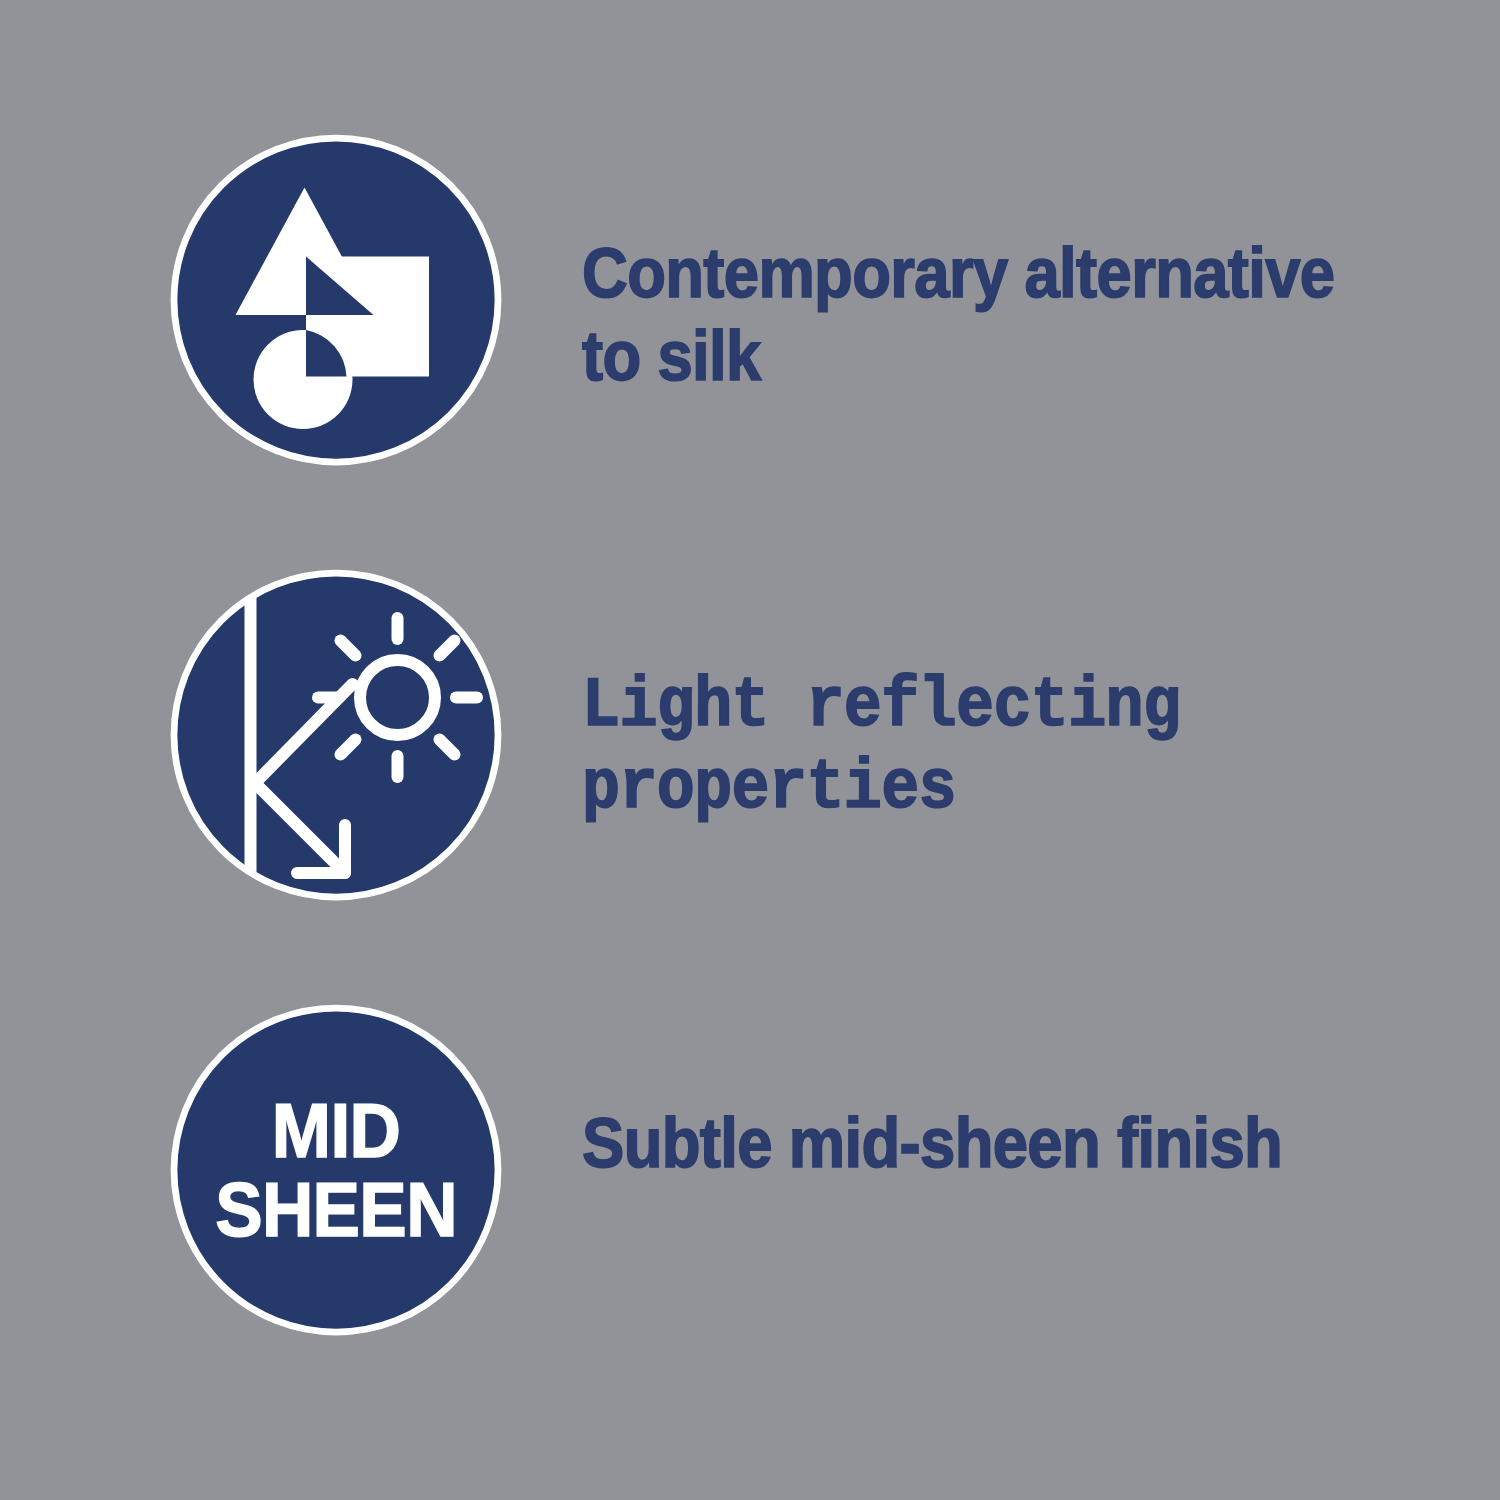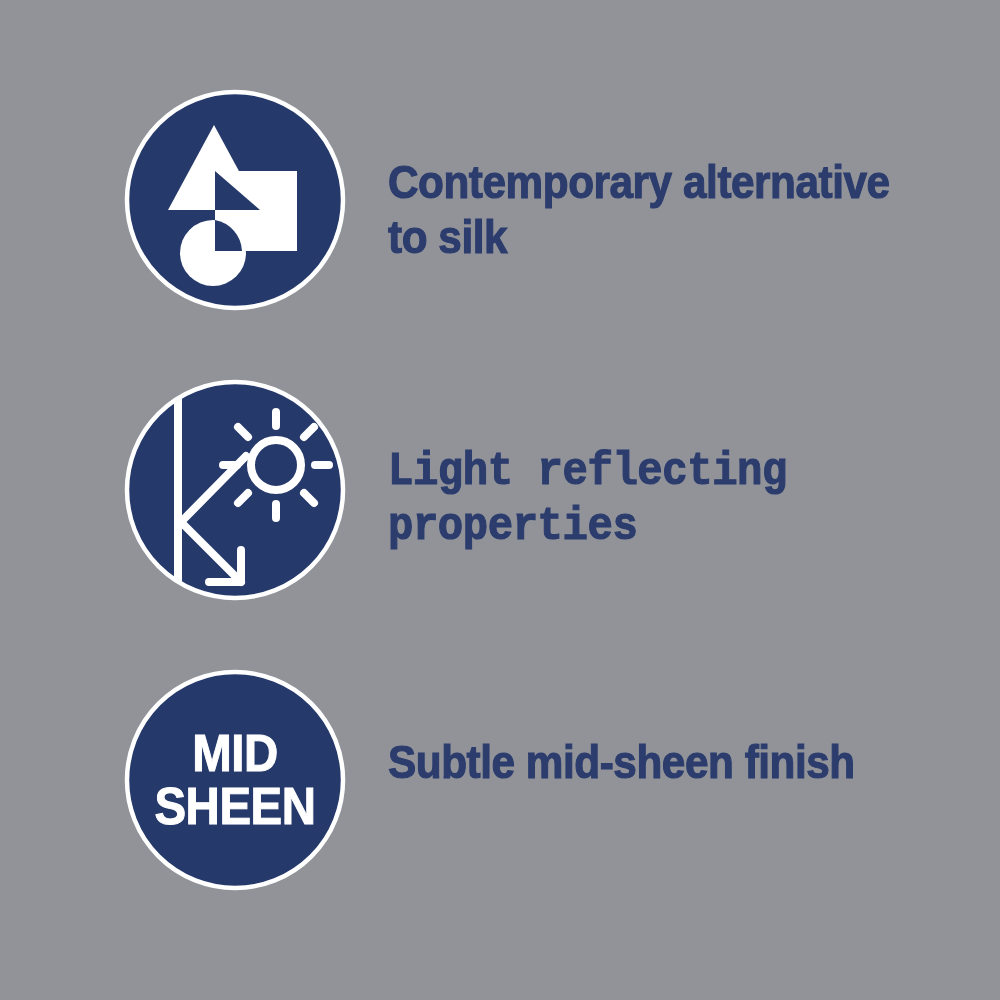"MID" .icon-badge { left: 125px -> 114px }
